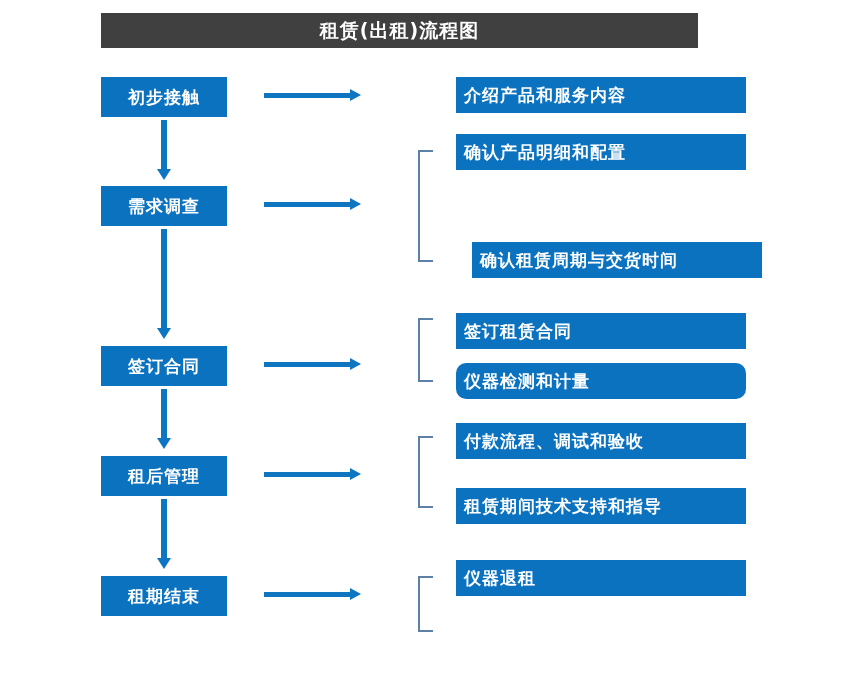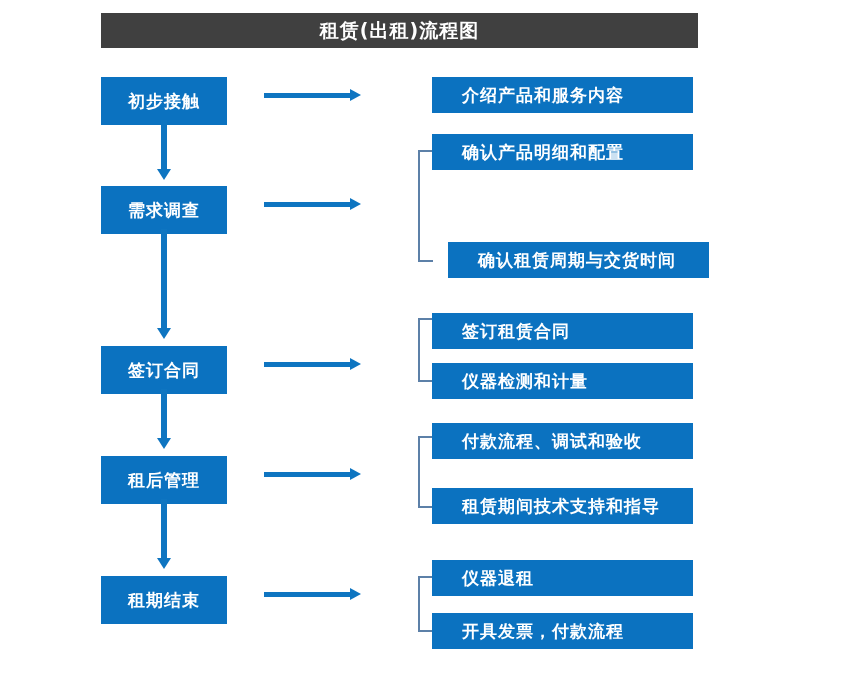"初步接触" .node.stage { height: 48px -> 40px }
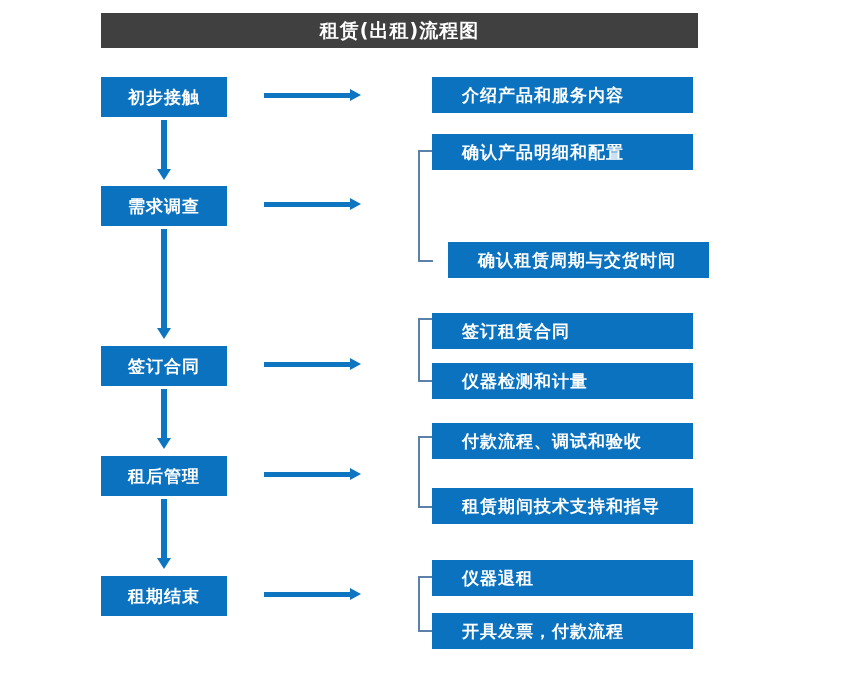"介绍产品和服务内容" .node.detail { left: 432px -> 456px; padding-left: 30px -> 8px; width: 261px -> 290px }
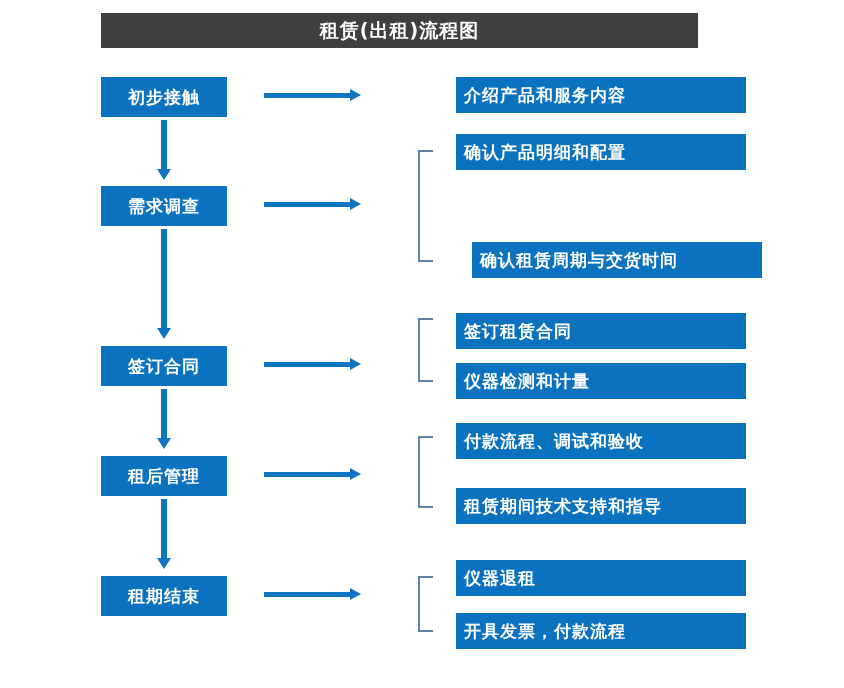"仪器检测和计量" div.node { border-radius: none -> 10px }
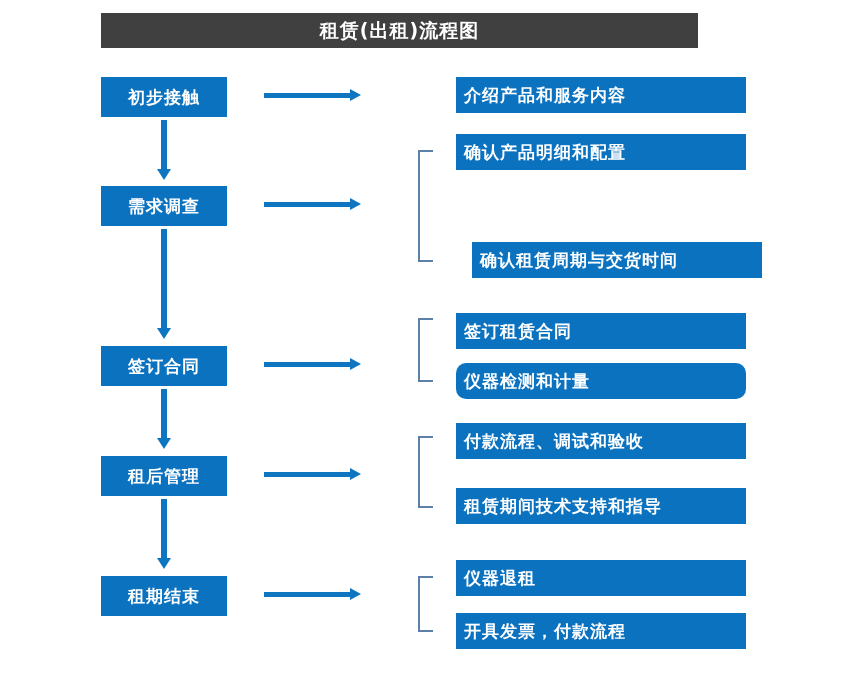"开具发票，付款流程" div.node { html: <div>开具发票，付款流程</div> -> none }
